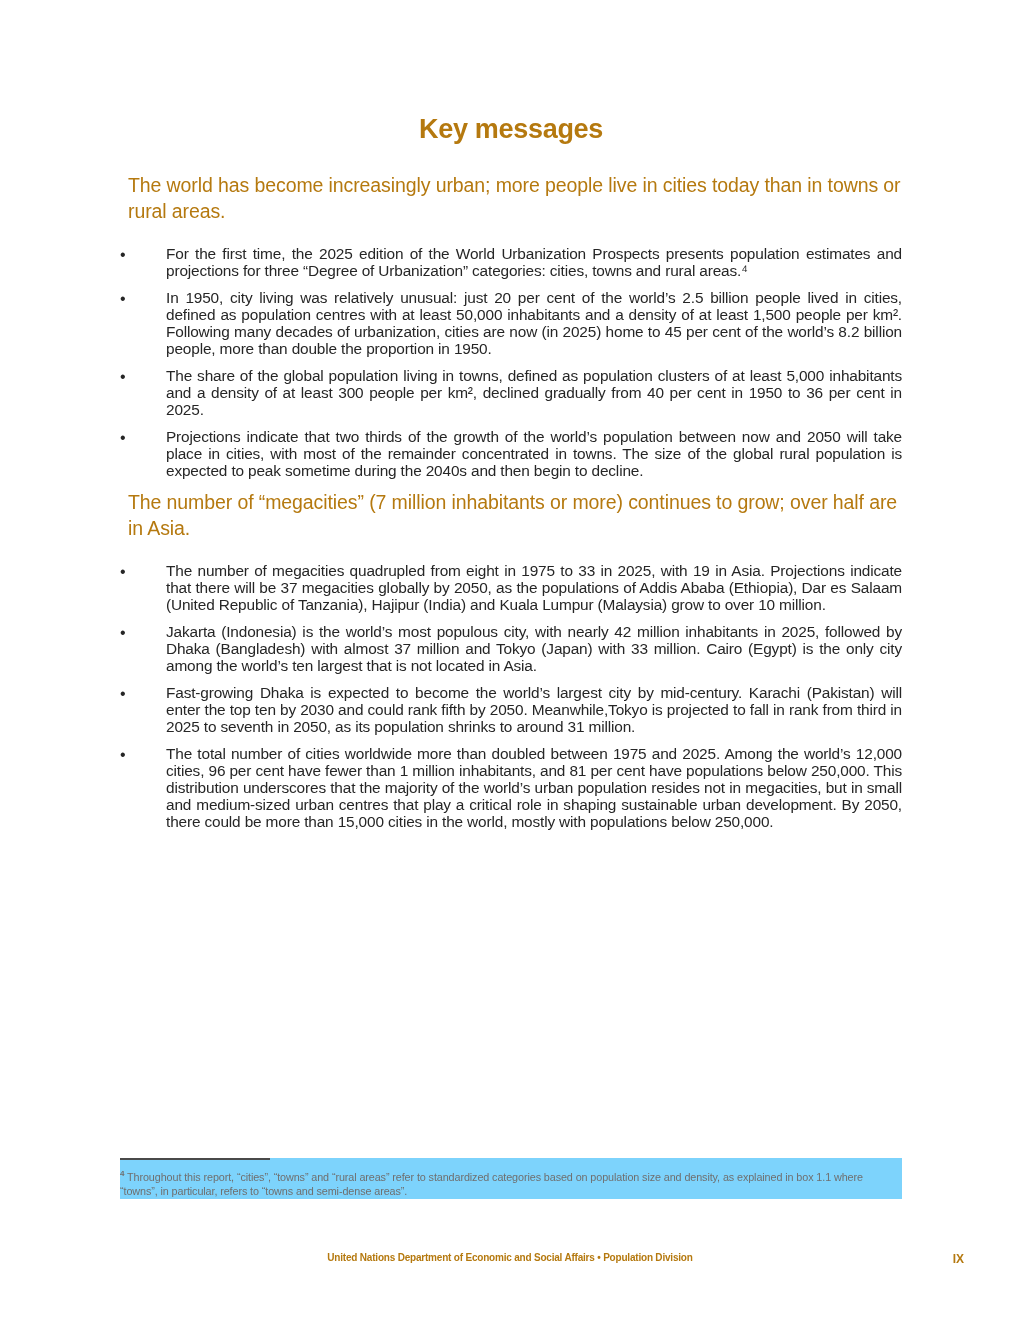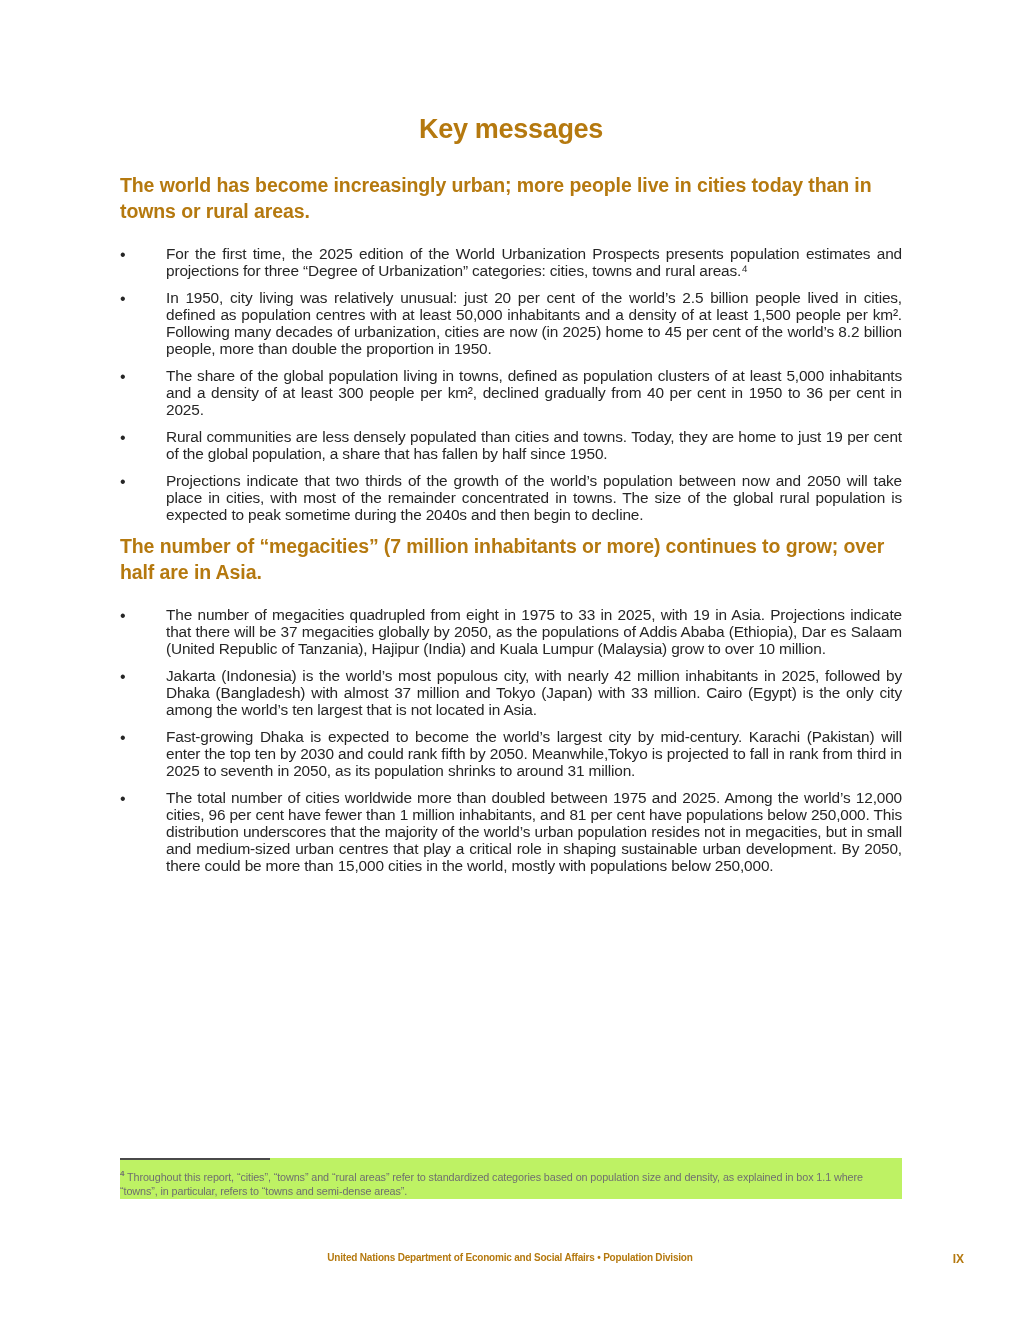"The world has become increasingly" .section-heading { font-weight: bold -> normal; margin: 8px 0 21px 0 -> 8px 0 21px 8px }
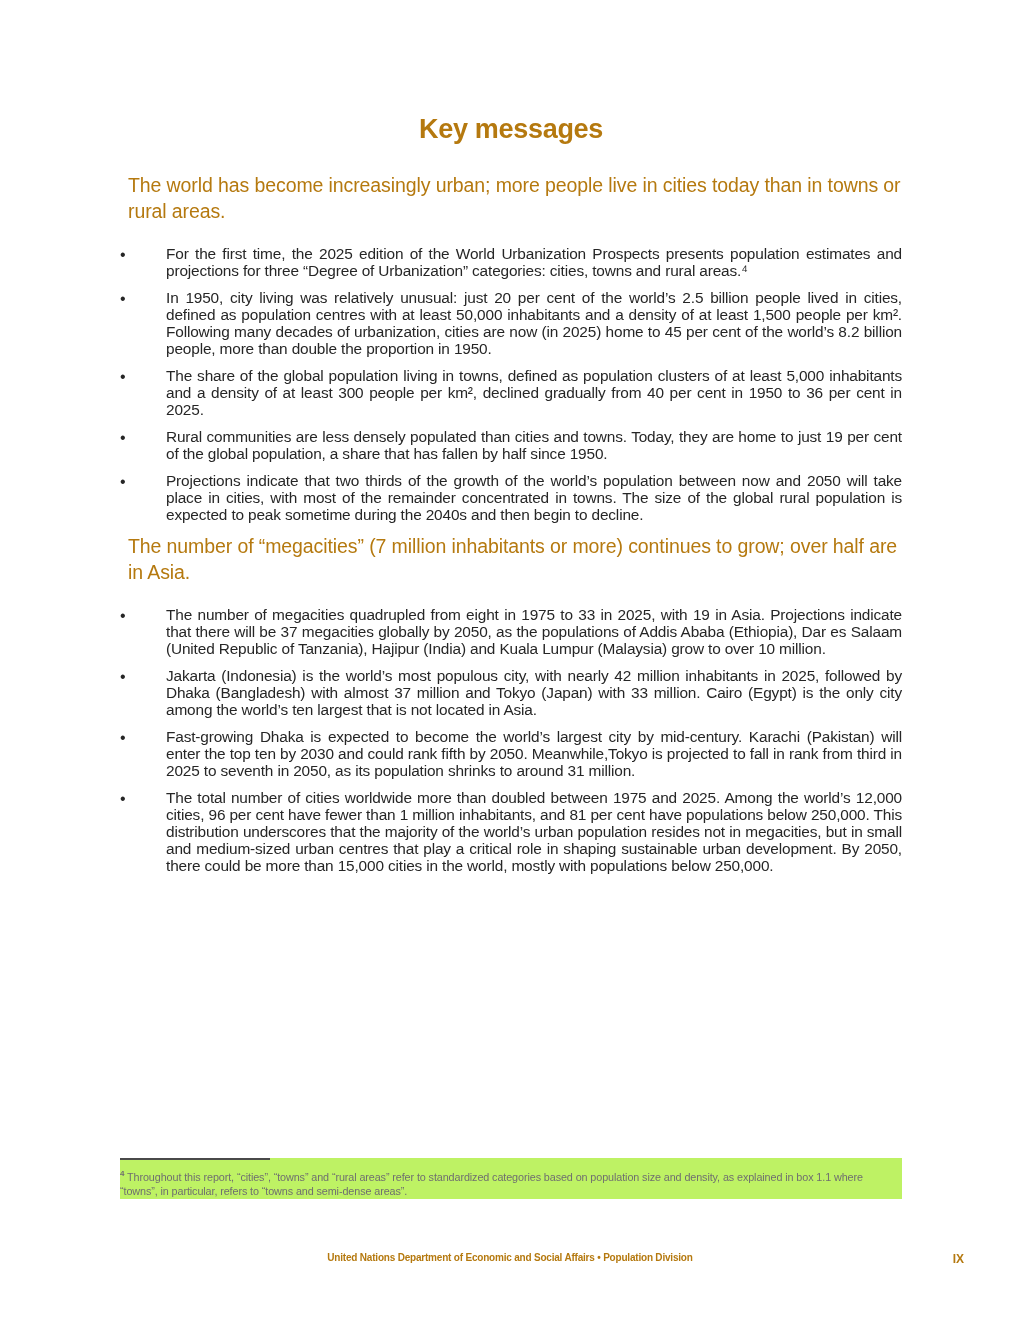"Rural communities are less densely" li.bullet { html: <li> <span></span> <span>Rural communities are less densely populated than cities and towns. Today, they are home to just 19 per cent of the global population, a share that has fallen by half since 1950.</span> </li> -> none }
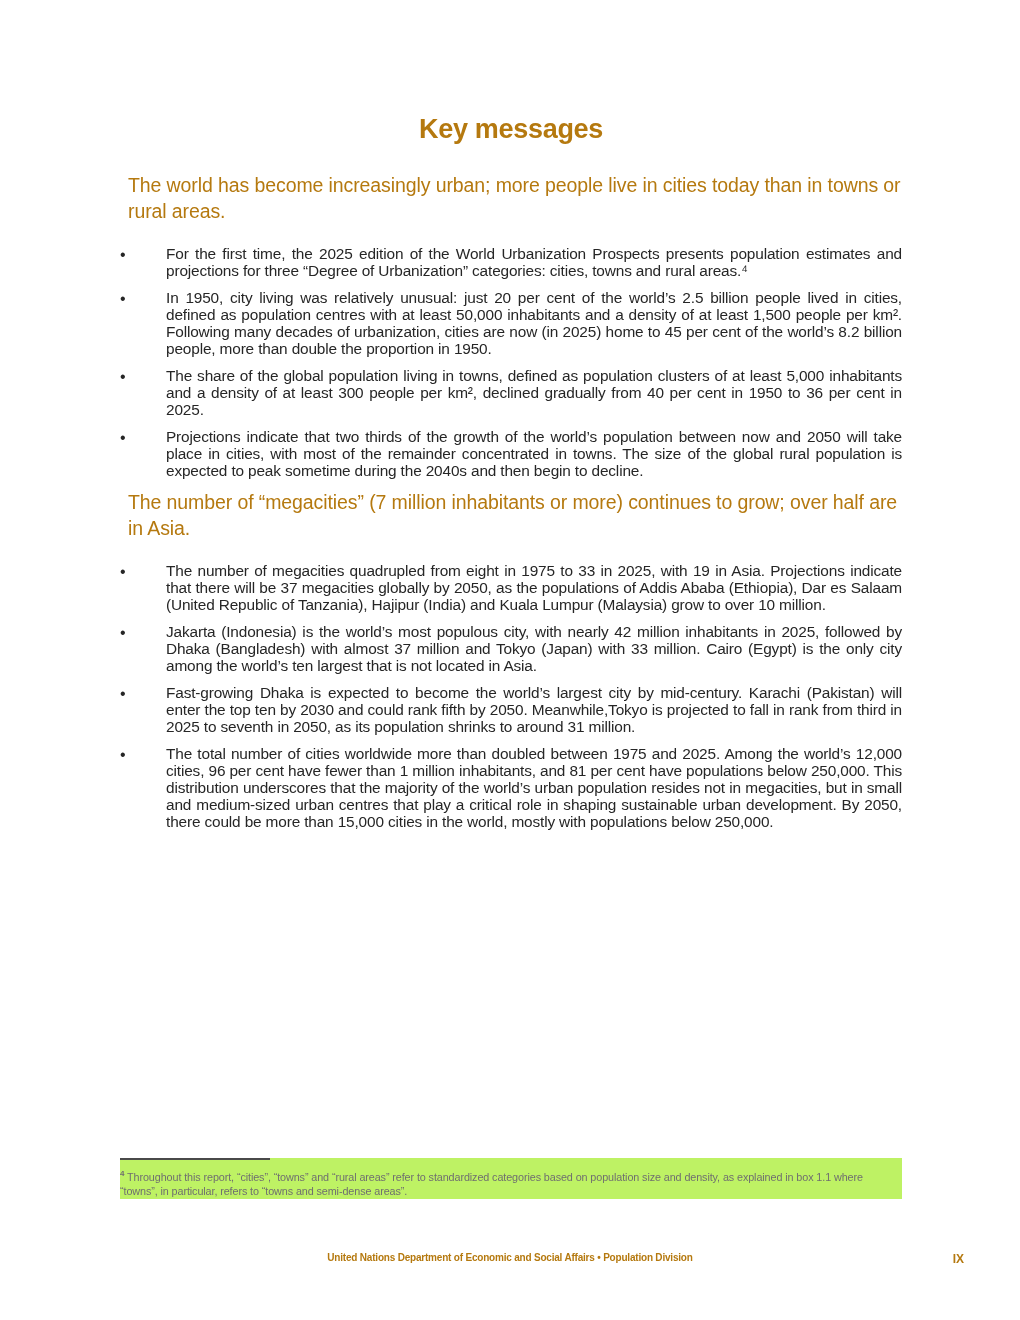"4 Throughout this report, “cities”," .footnote-block { background: #bef264 -> #7dd3fc }
